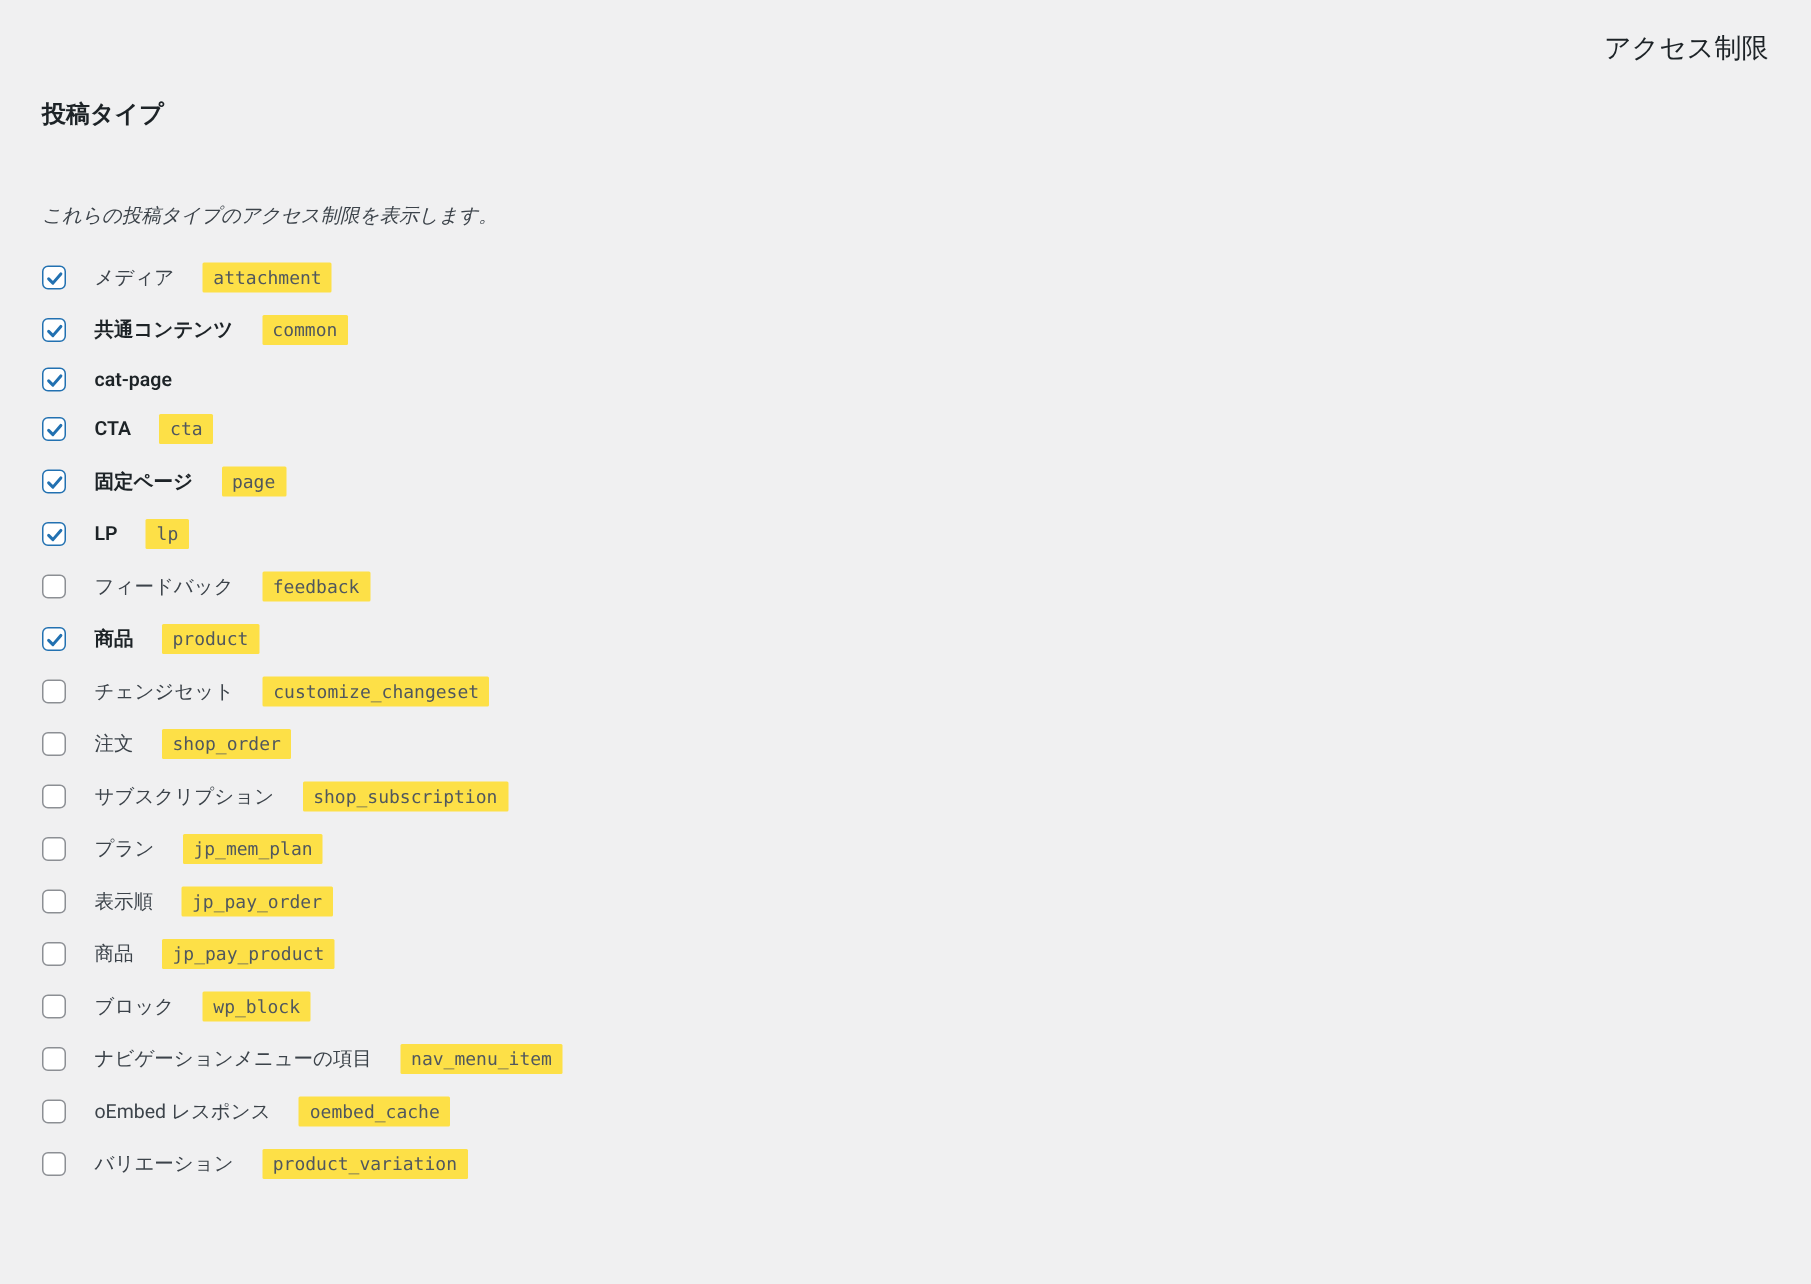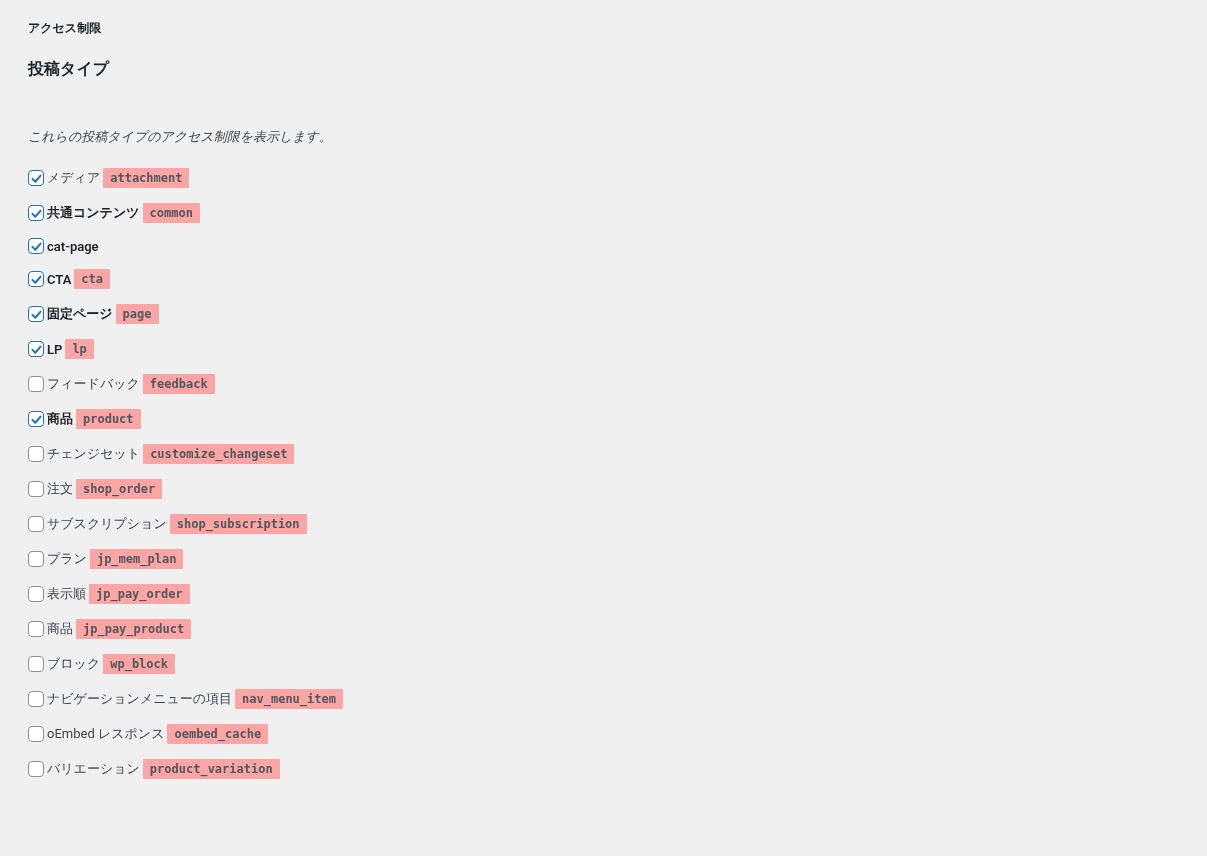"アクセス制限" h2.main-title { font-size: 12px -> 18px; font-weight: 700 -> 400; text-align: none -> right }
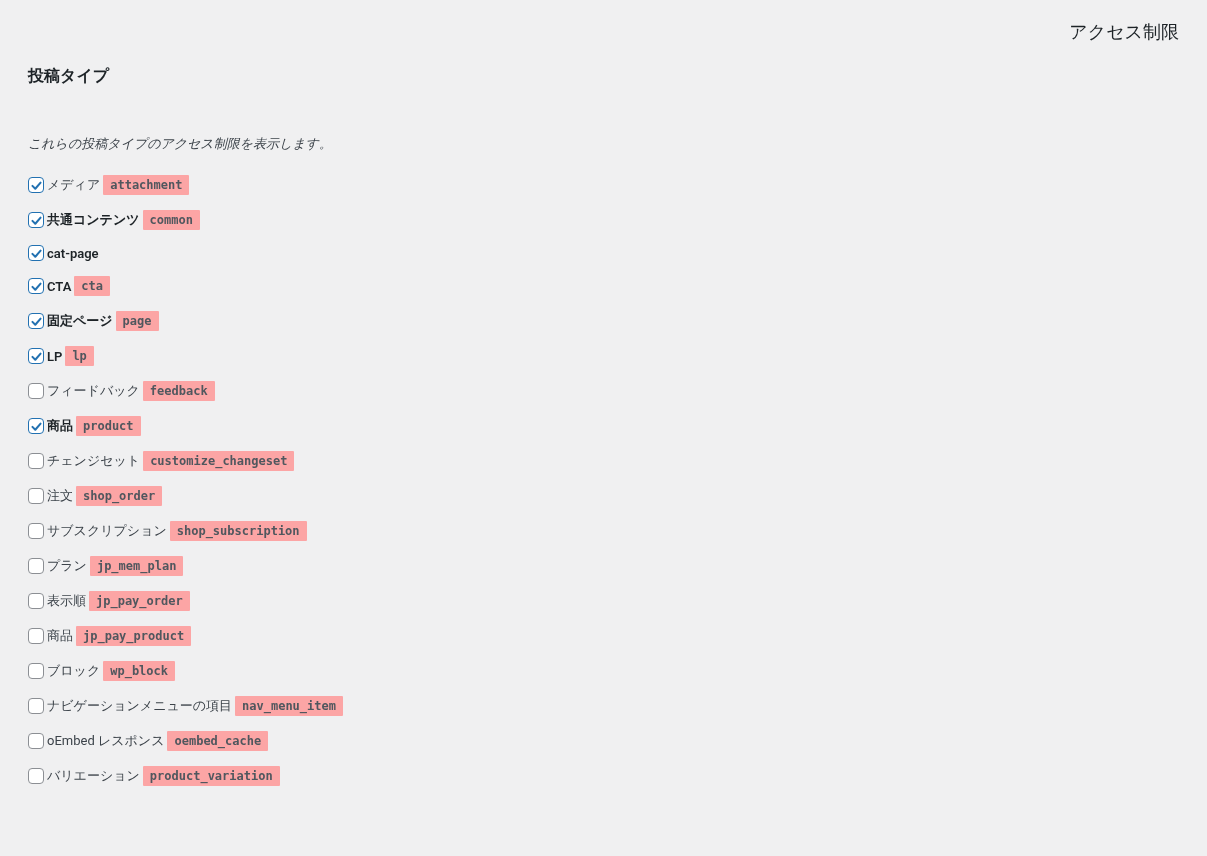"メディア" .checkbox-row { gap: 3px -> 19px }
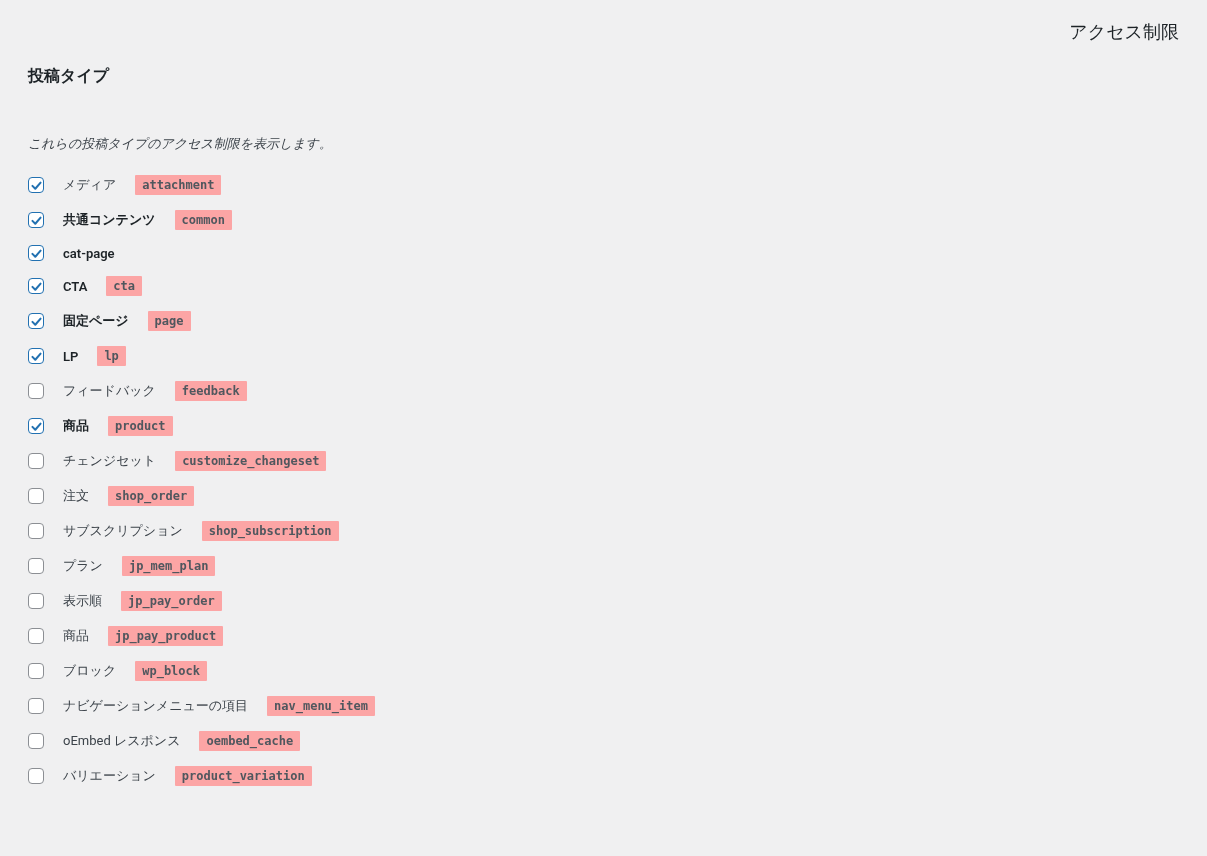"attachment" .slug { background: #fca5a5 -> #fde047; font-weight: bold -> none }
